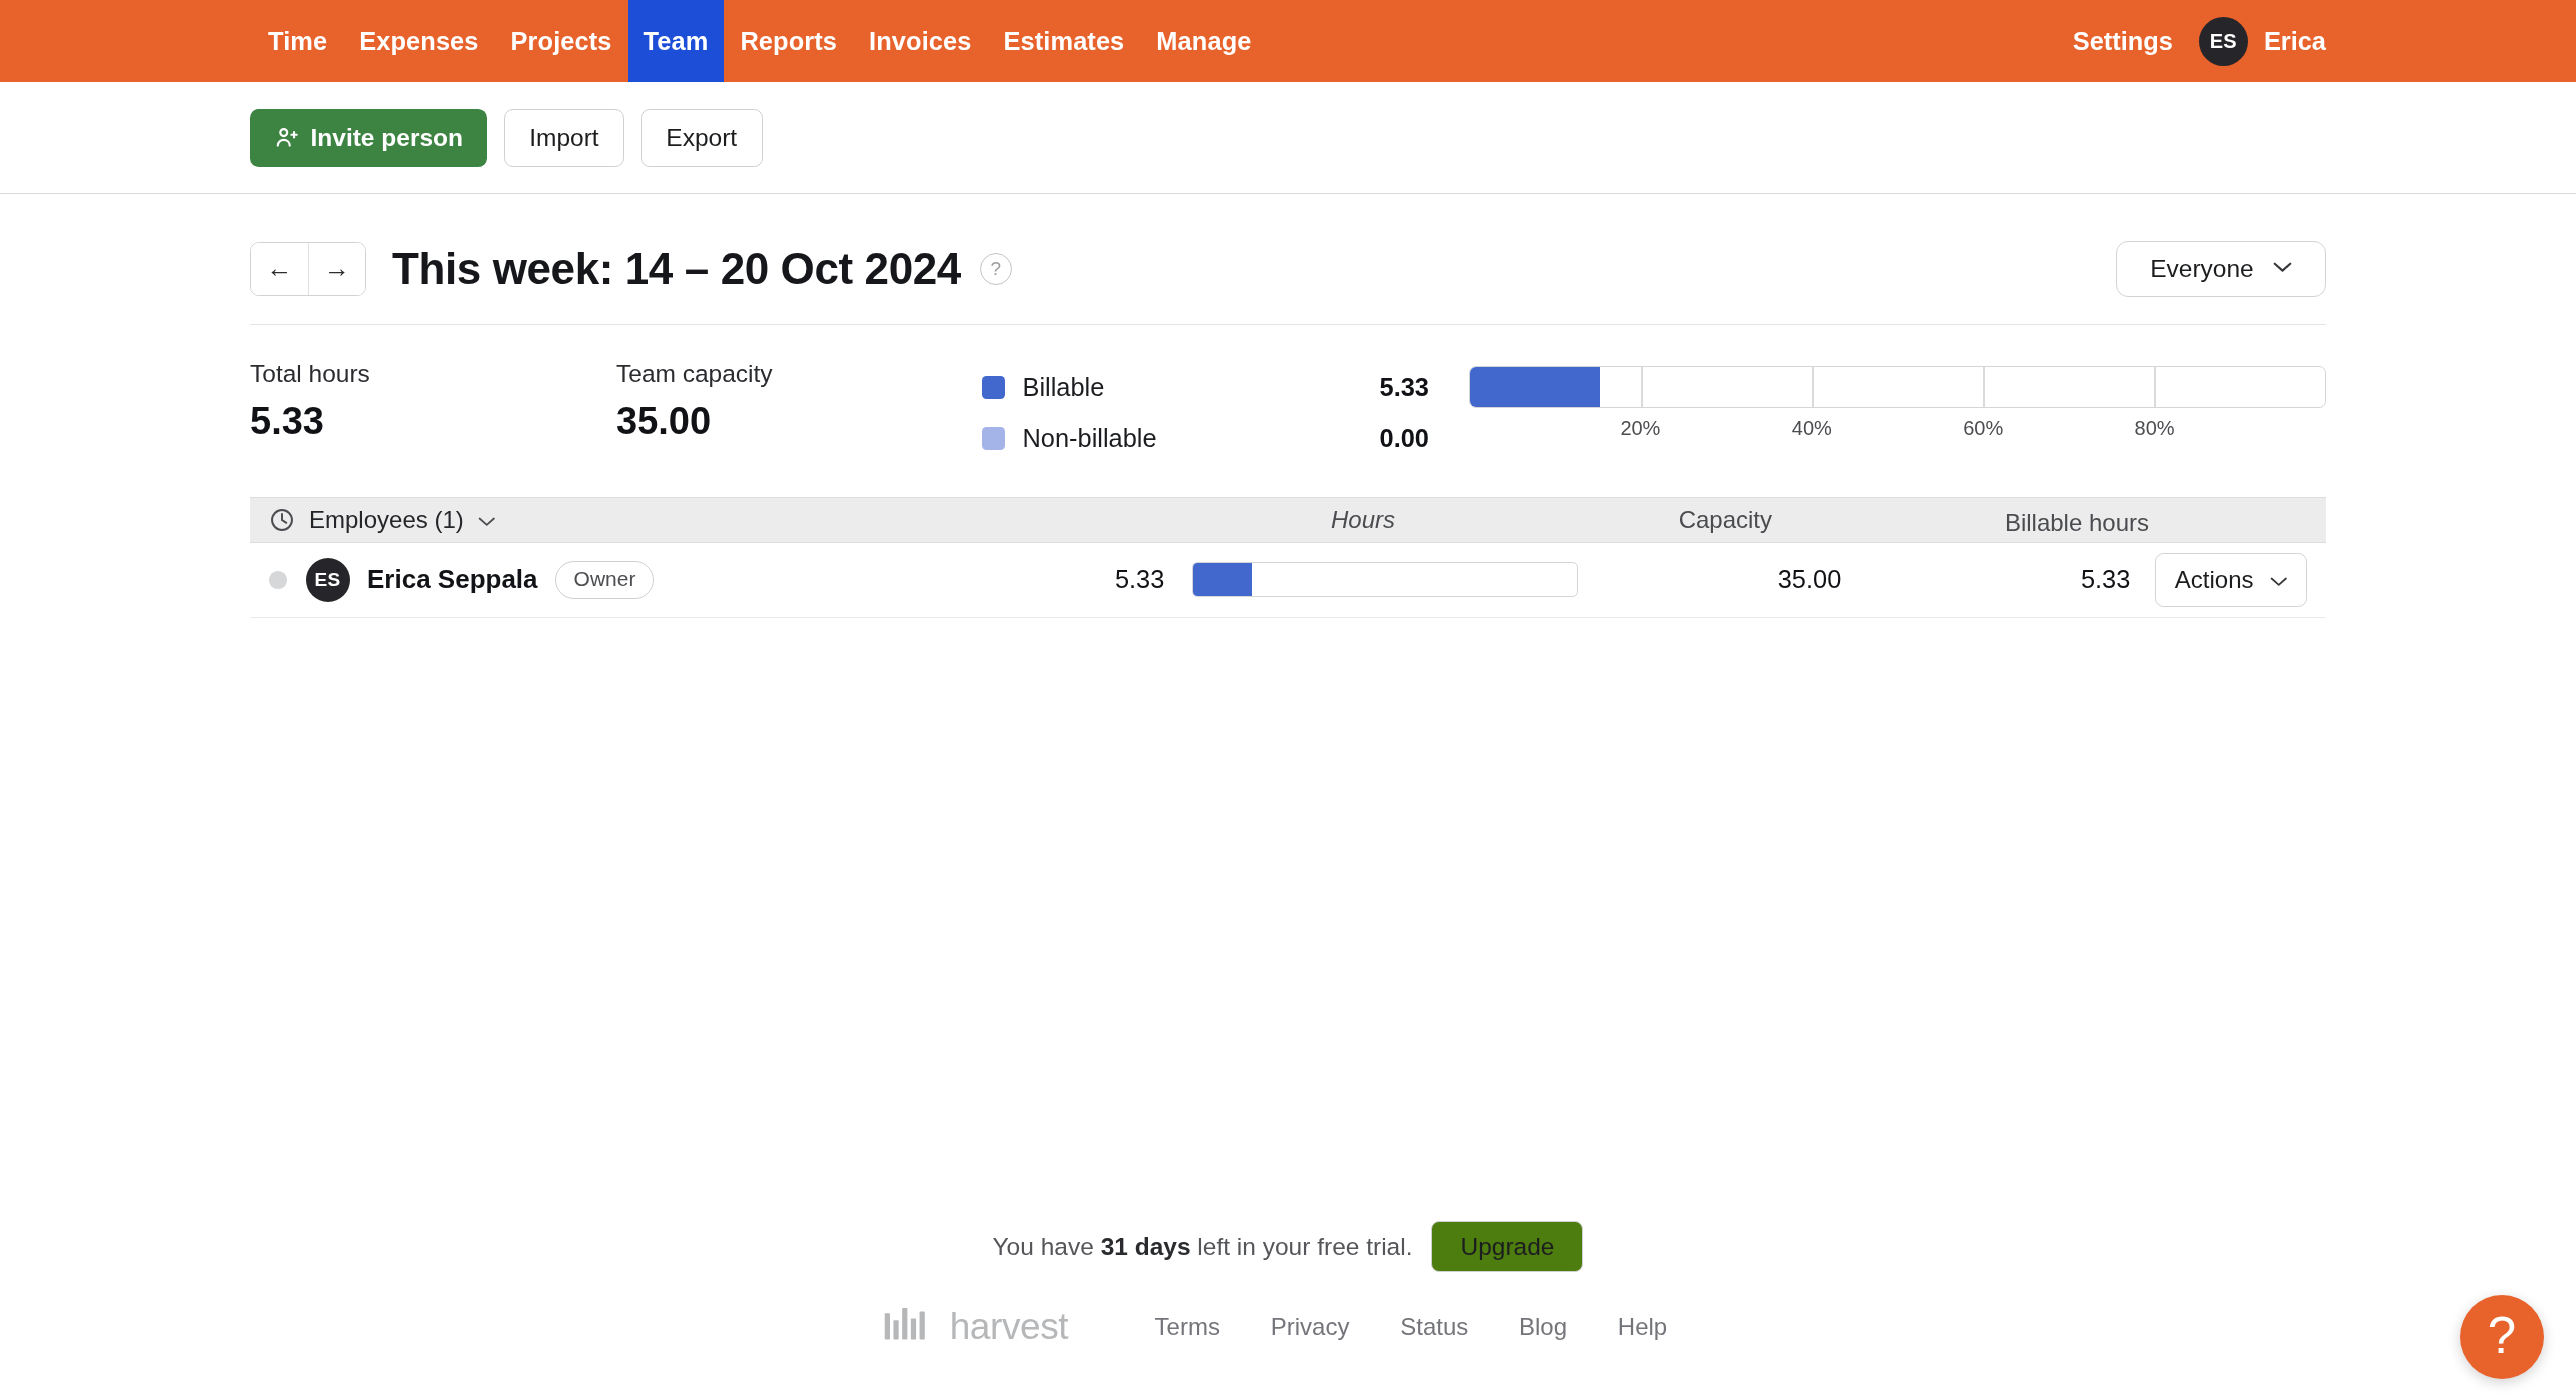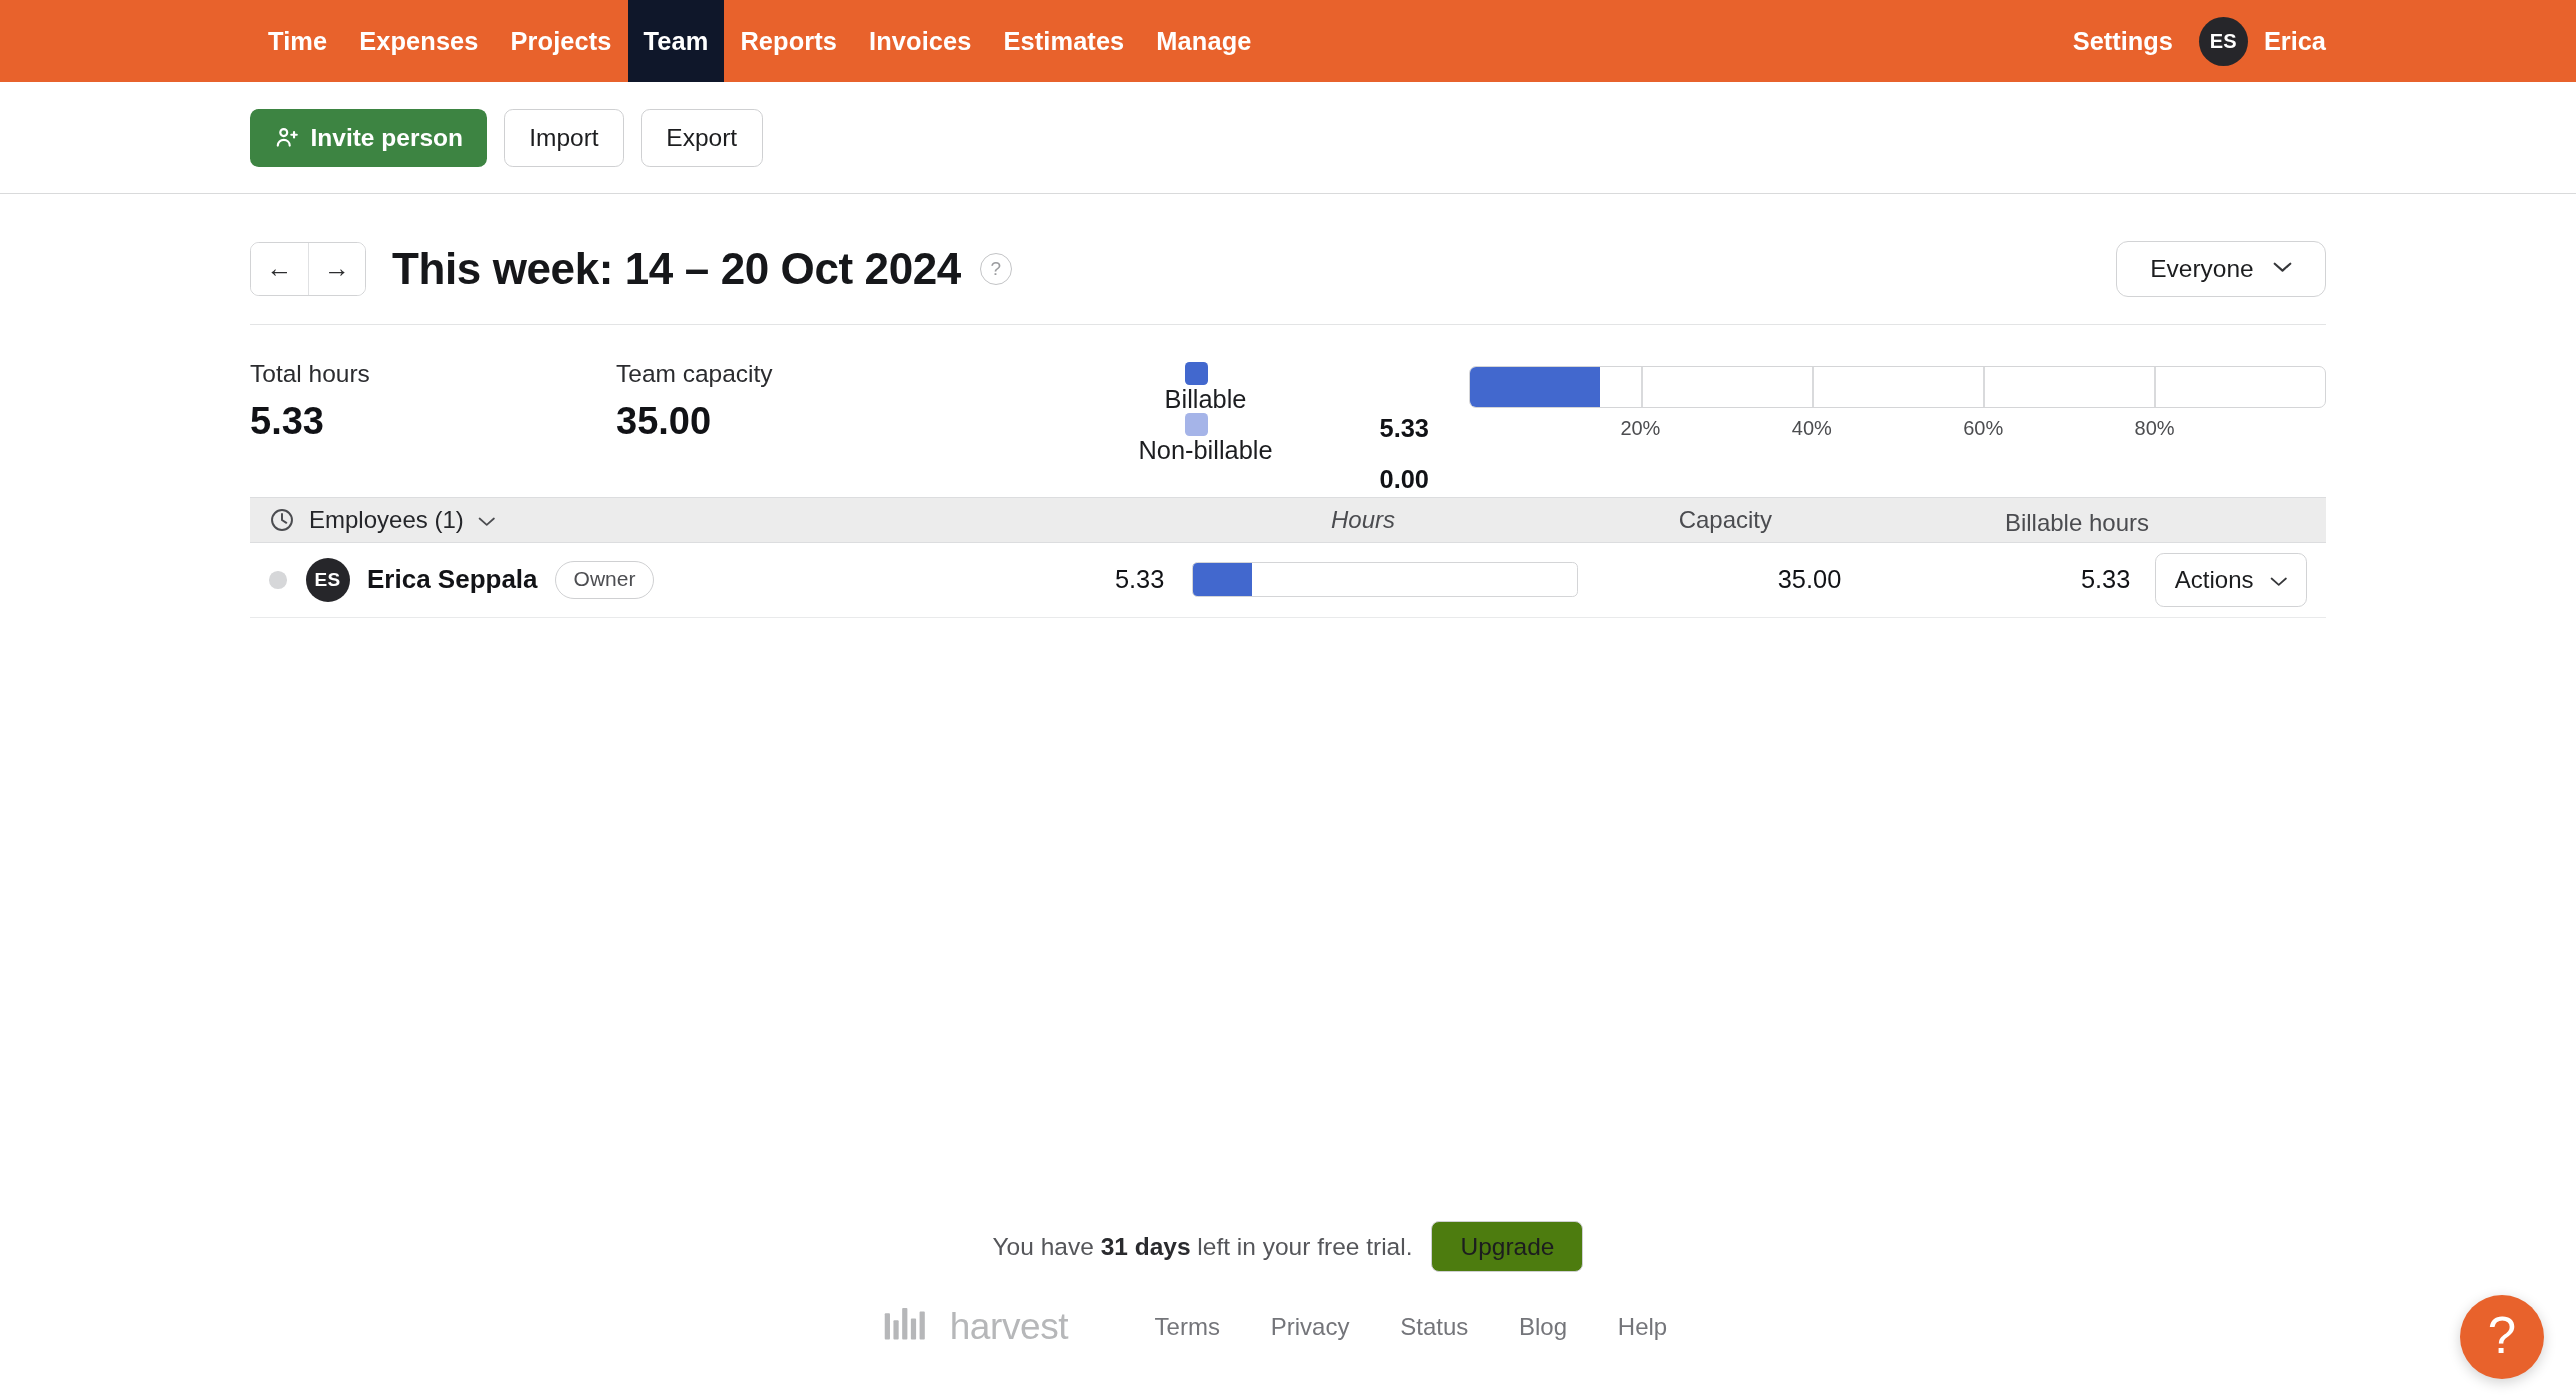"Team" .nav-item.active { background: #0f172a -> #1d4ed8 }
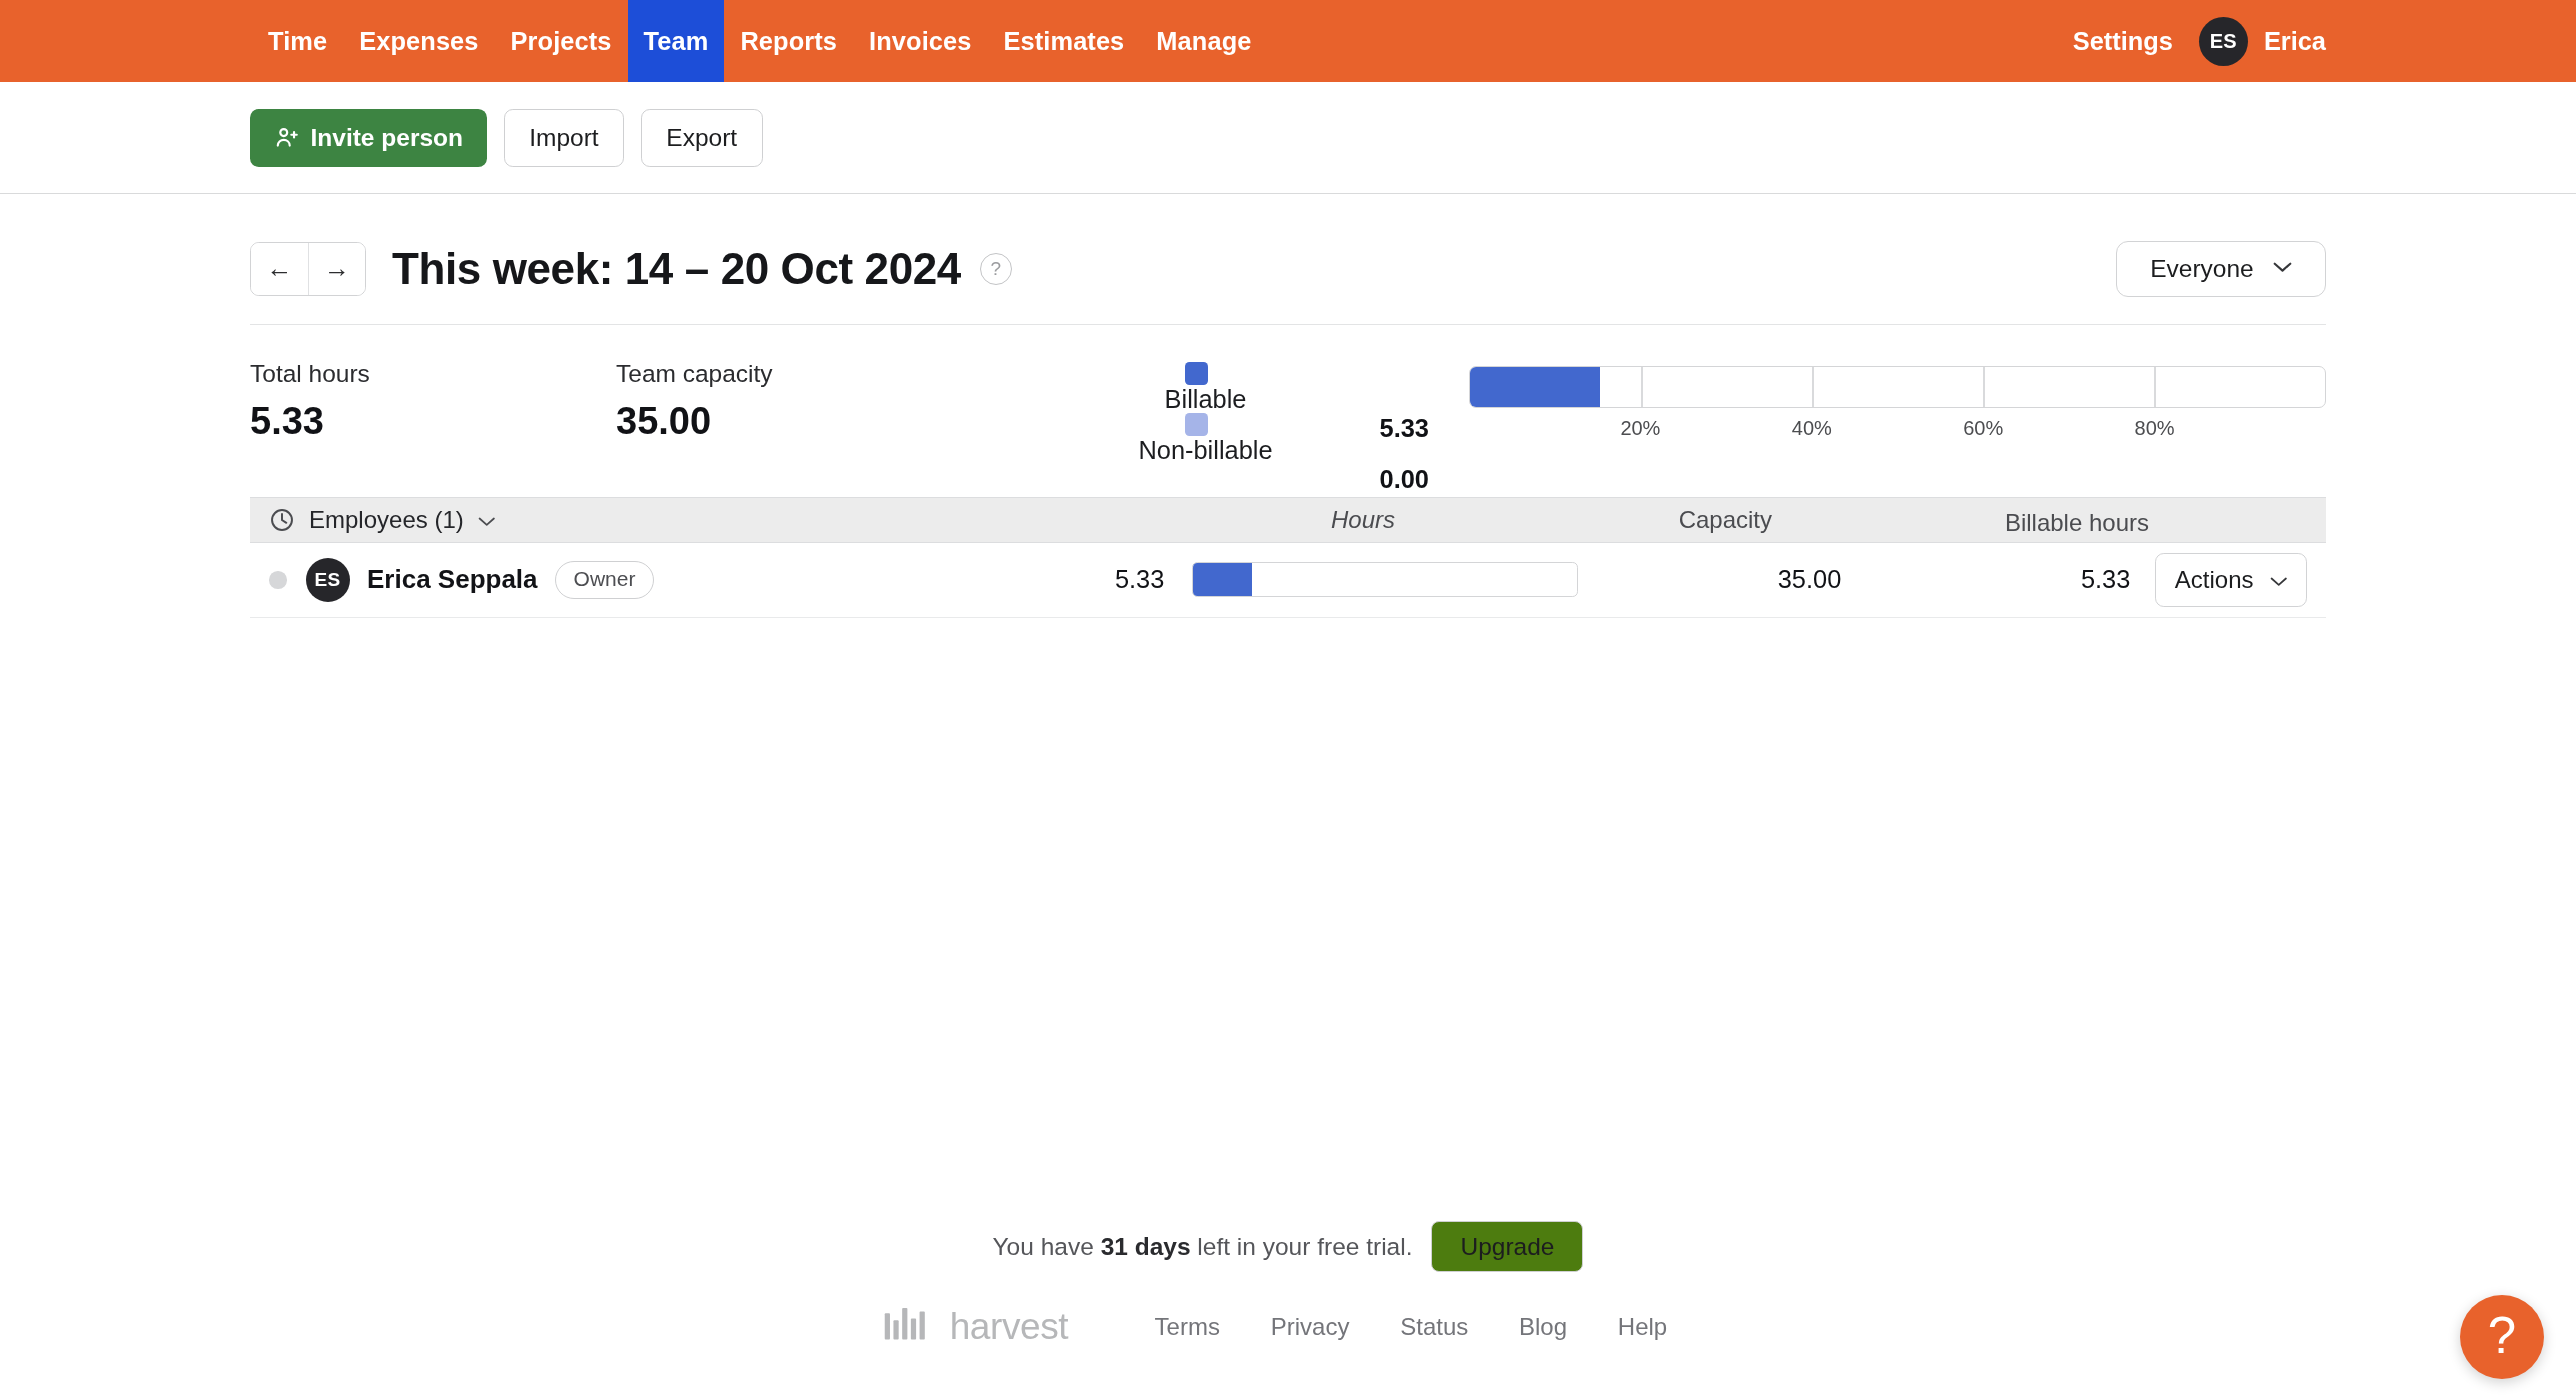"Billable" .legend-row { flex-direction: column -> none }
